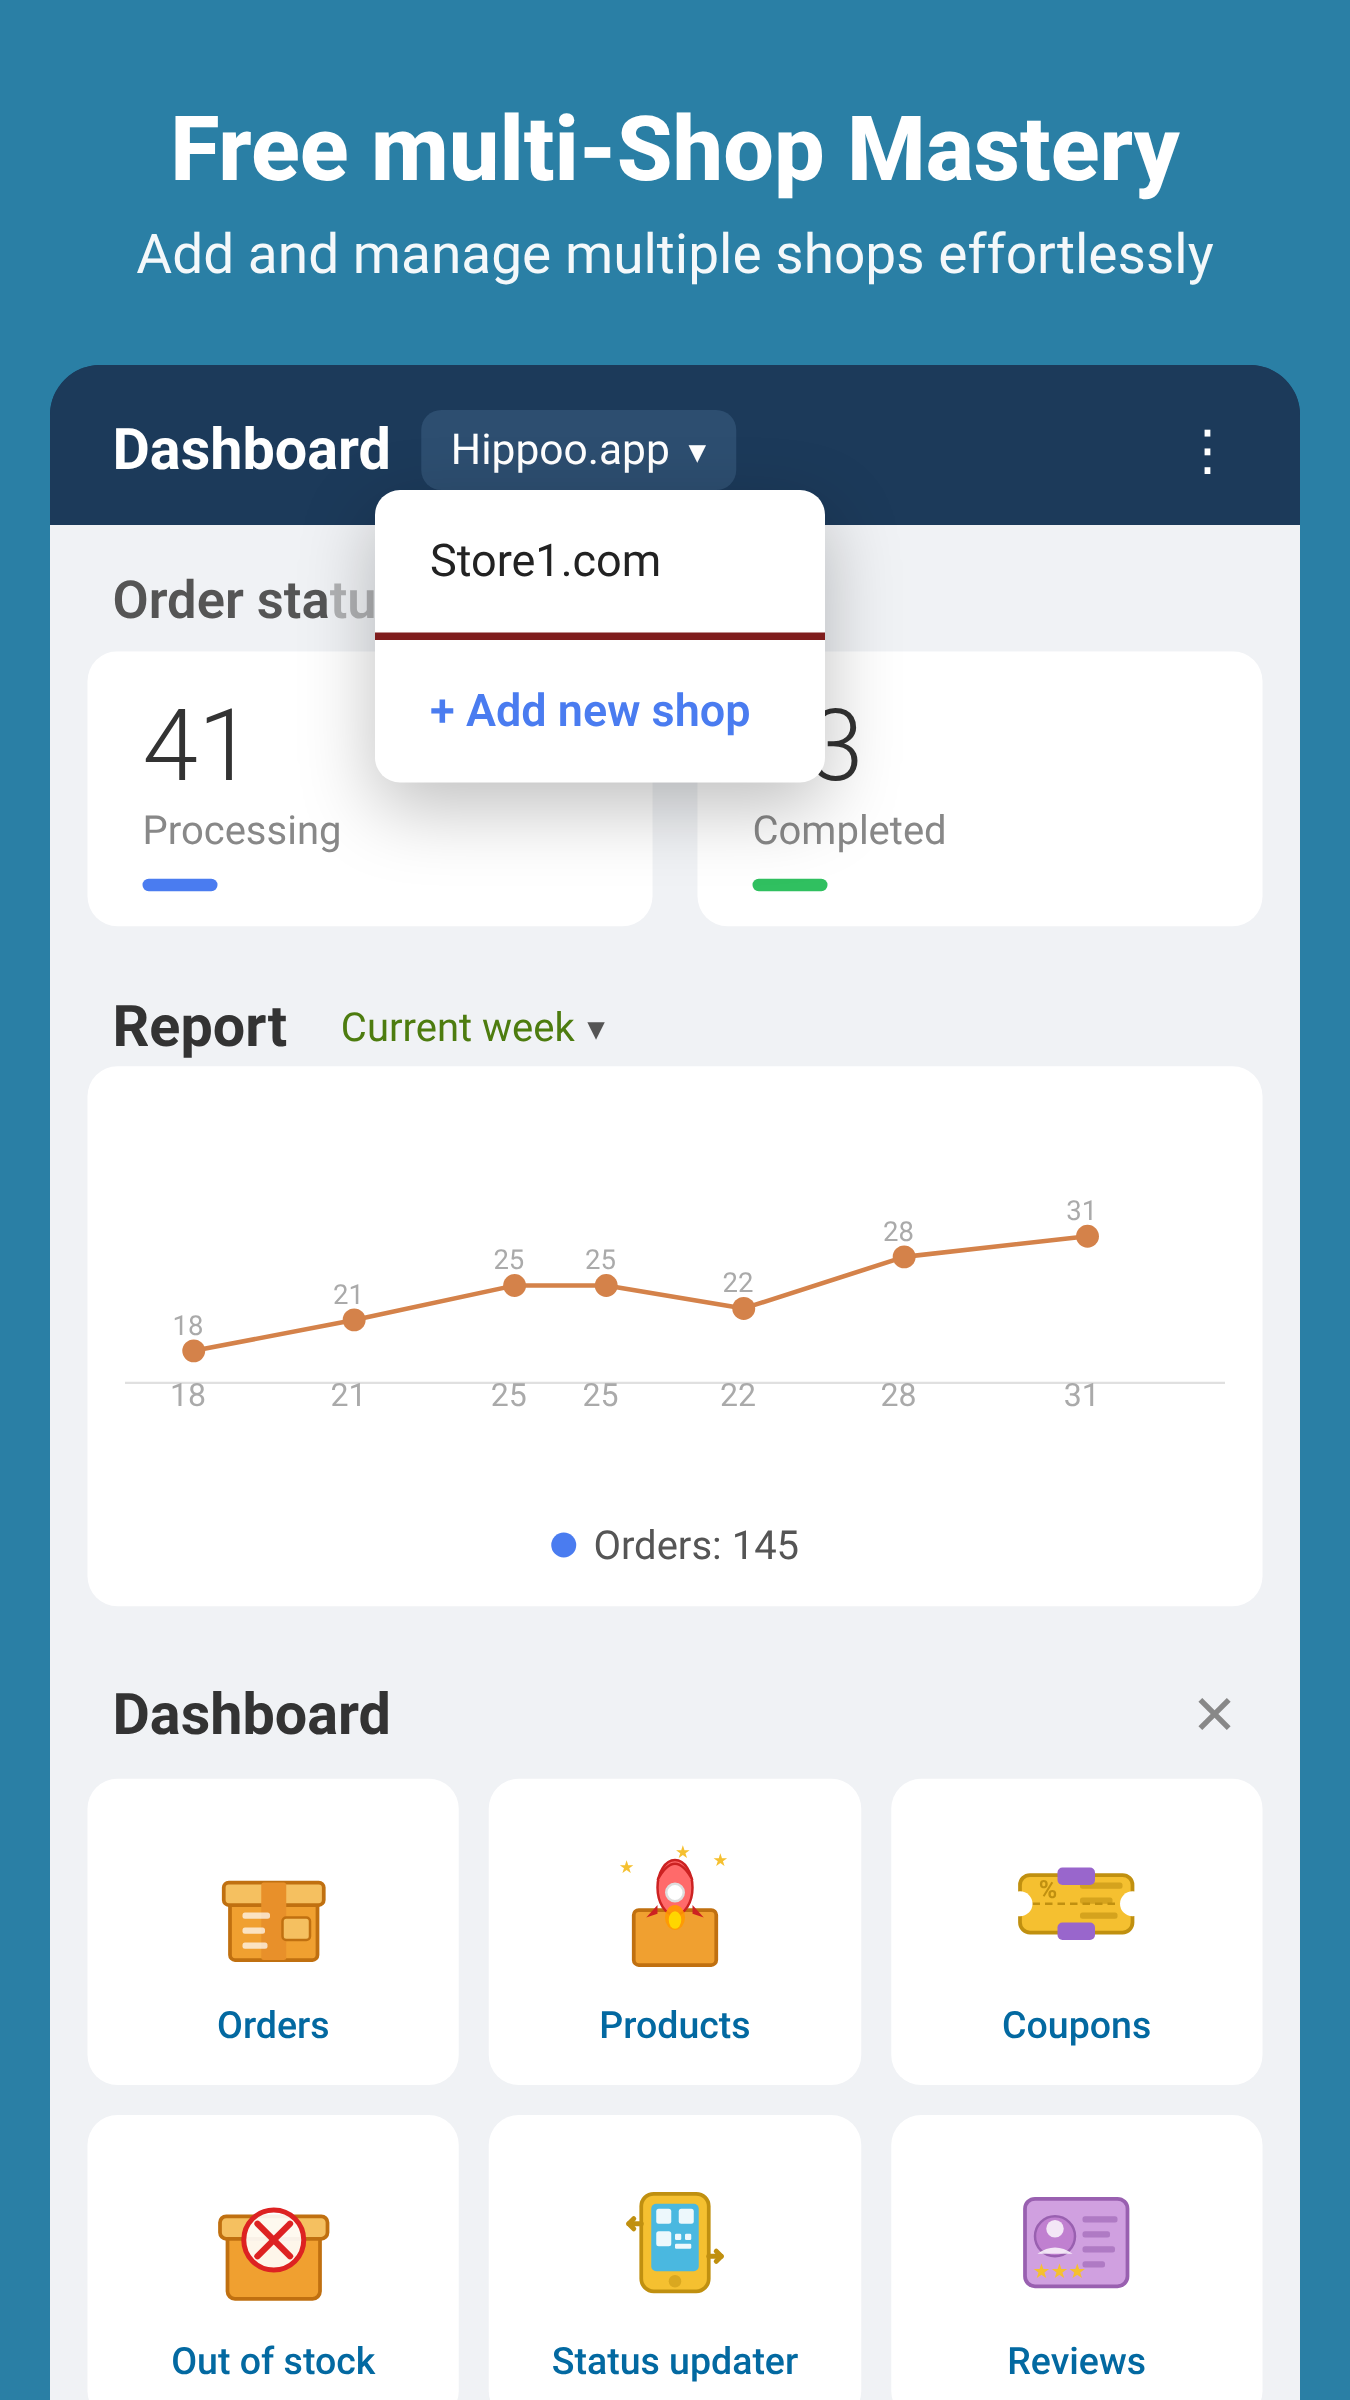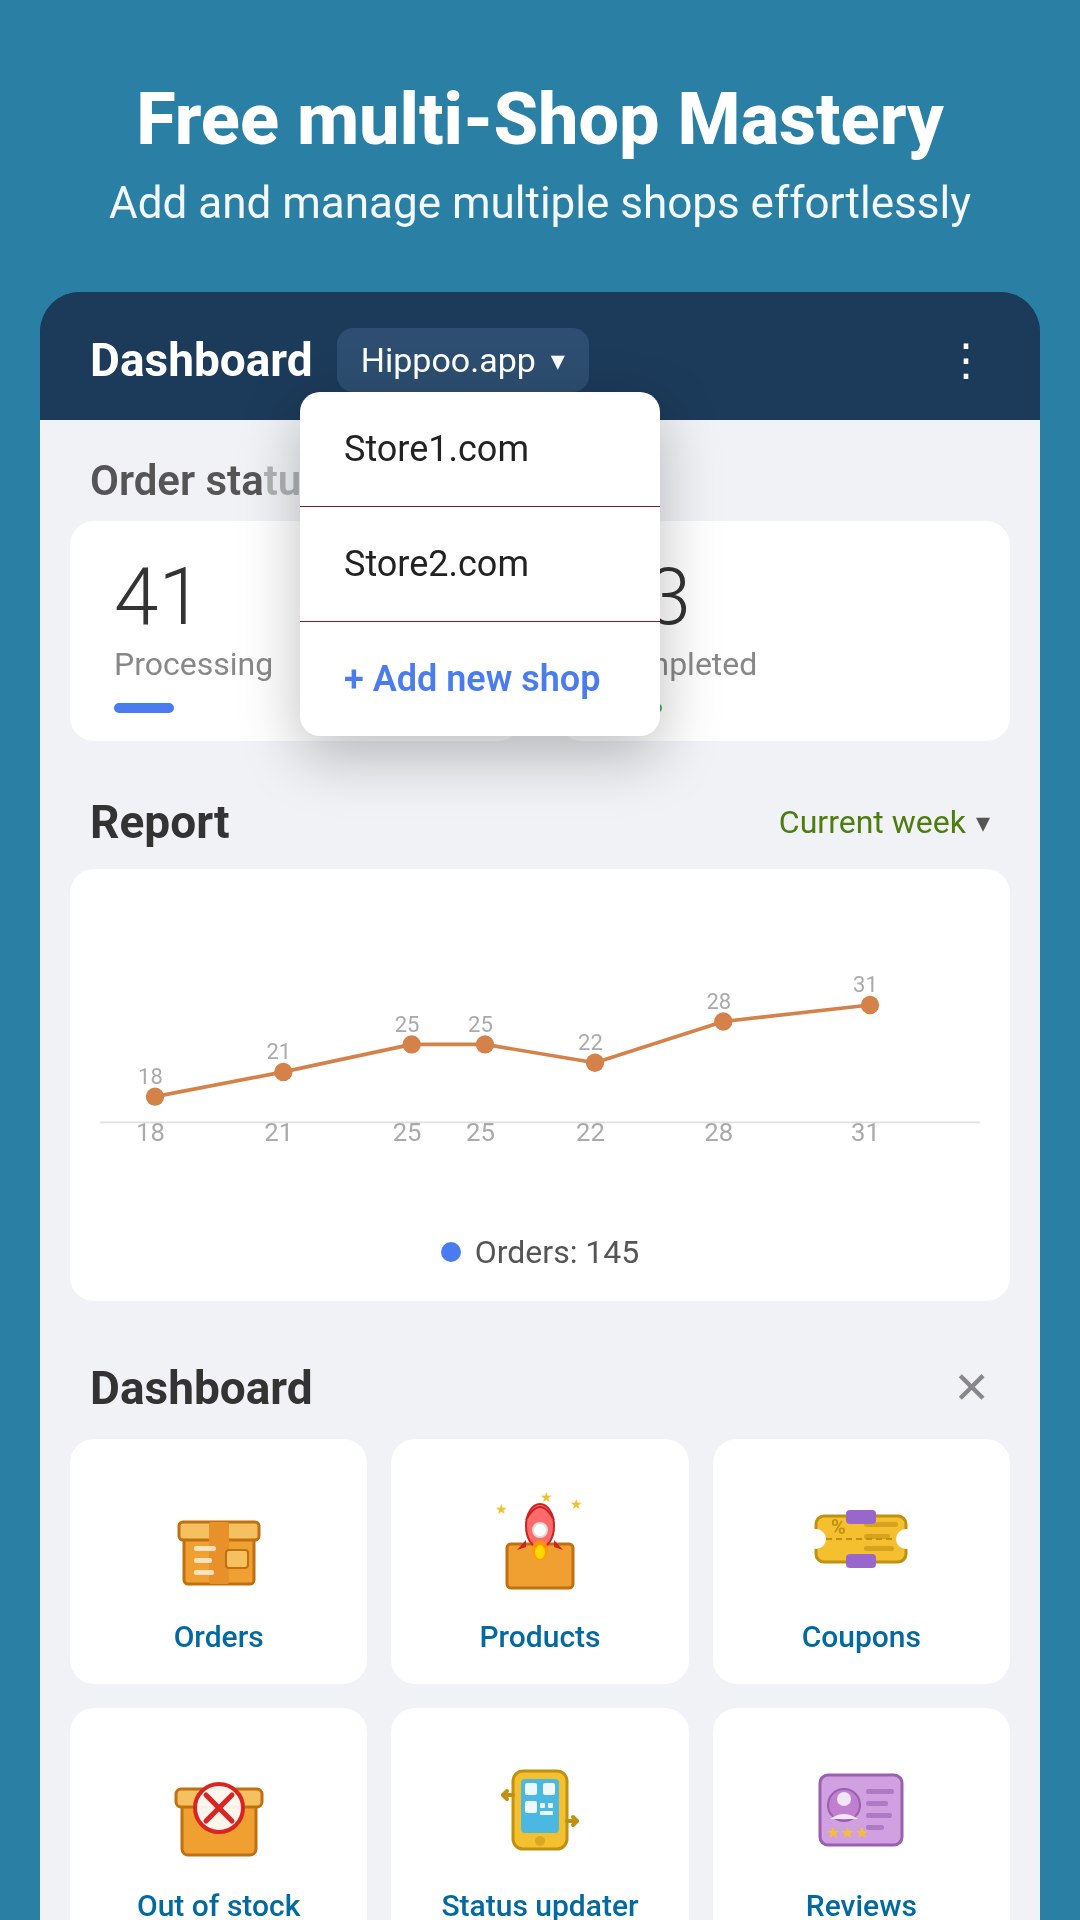"Store1.com" .dropdown-item { border-bottom: 1px solid #7f1d1d -> 6px solid #7f1d1d }
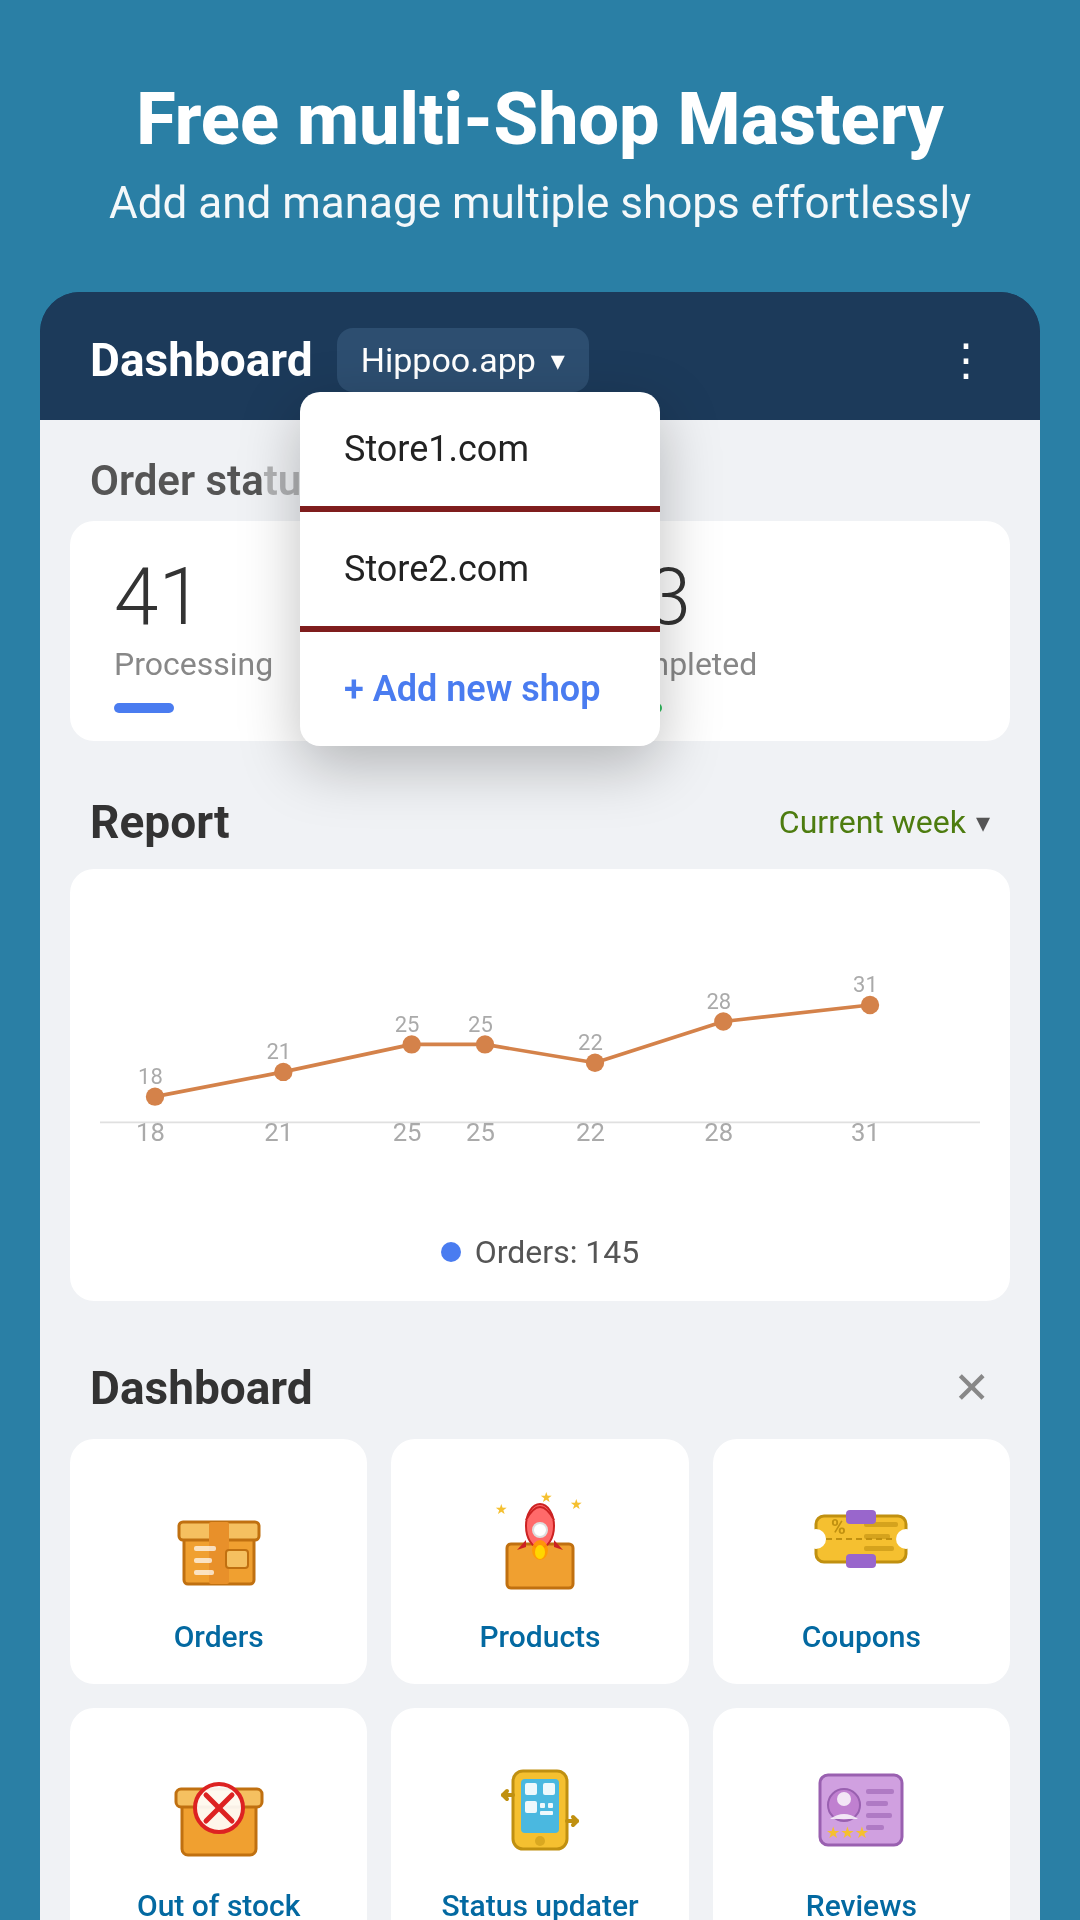"Store2.com" div.dropdown-item { html: <div>Store2.com</div> -> none }
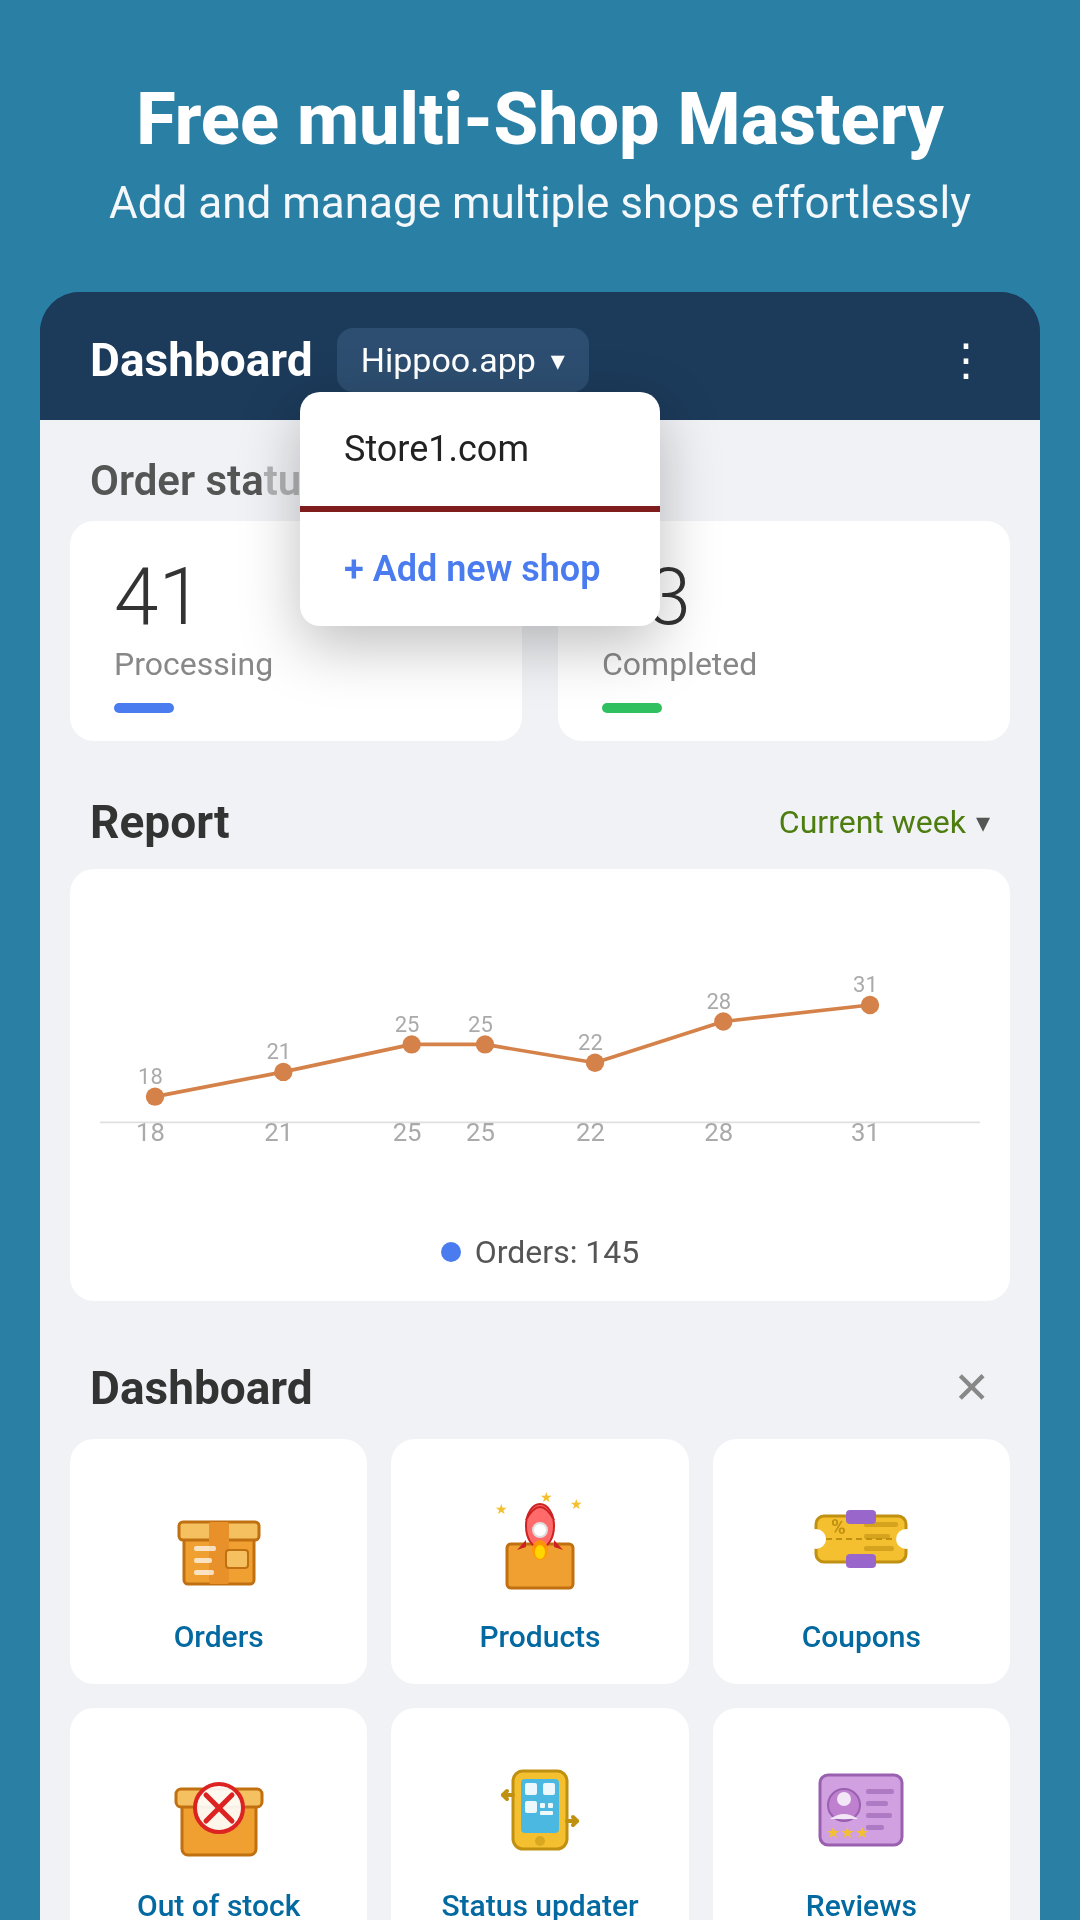"Report" .report-header { gap: none -> 43px; justify-content: space-between -> flex-start; padding: 10px 20px 20px -> 10px 20px 4px }
